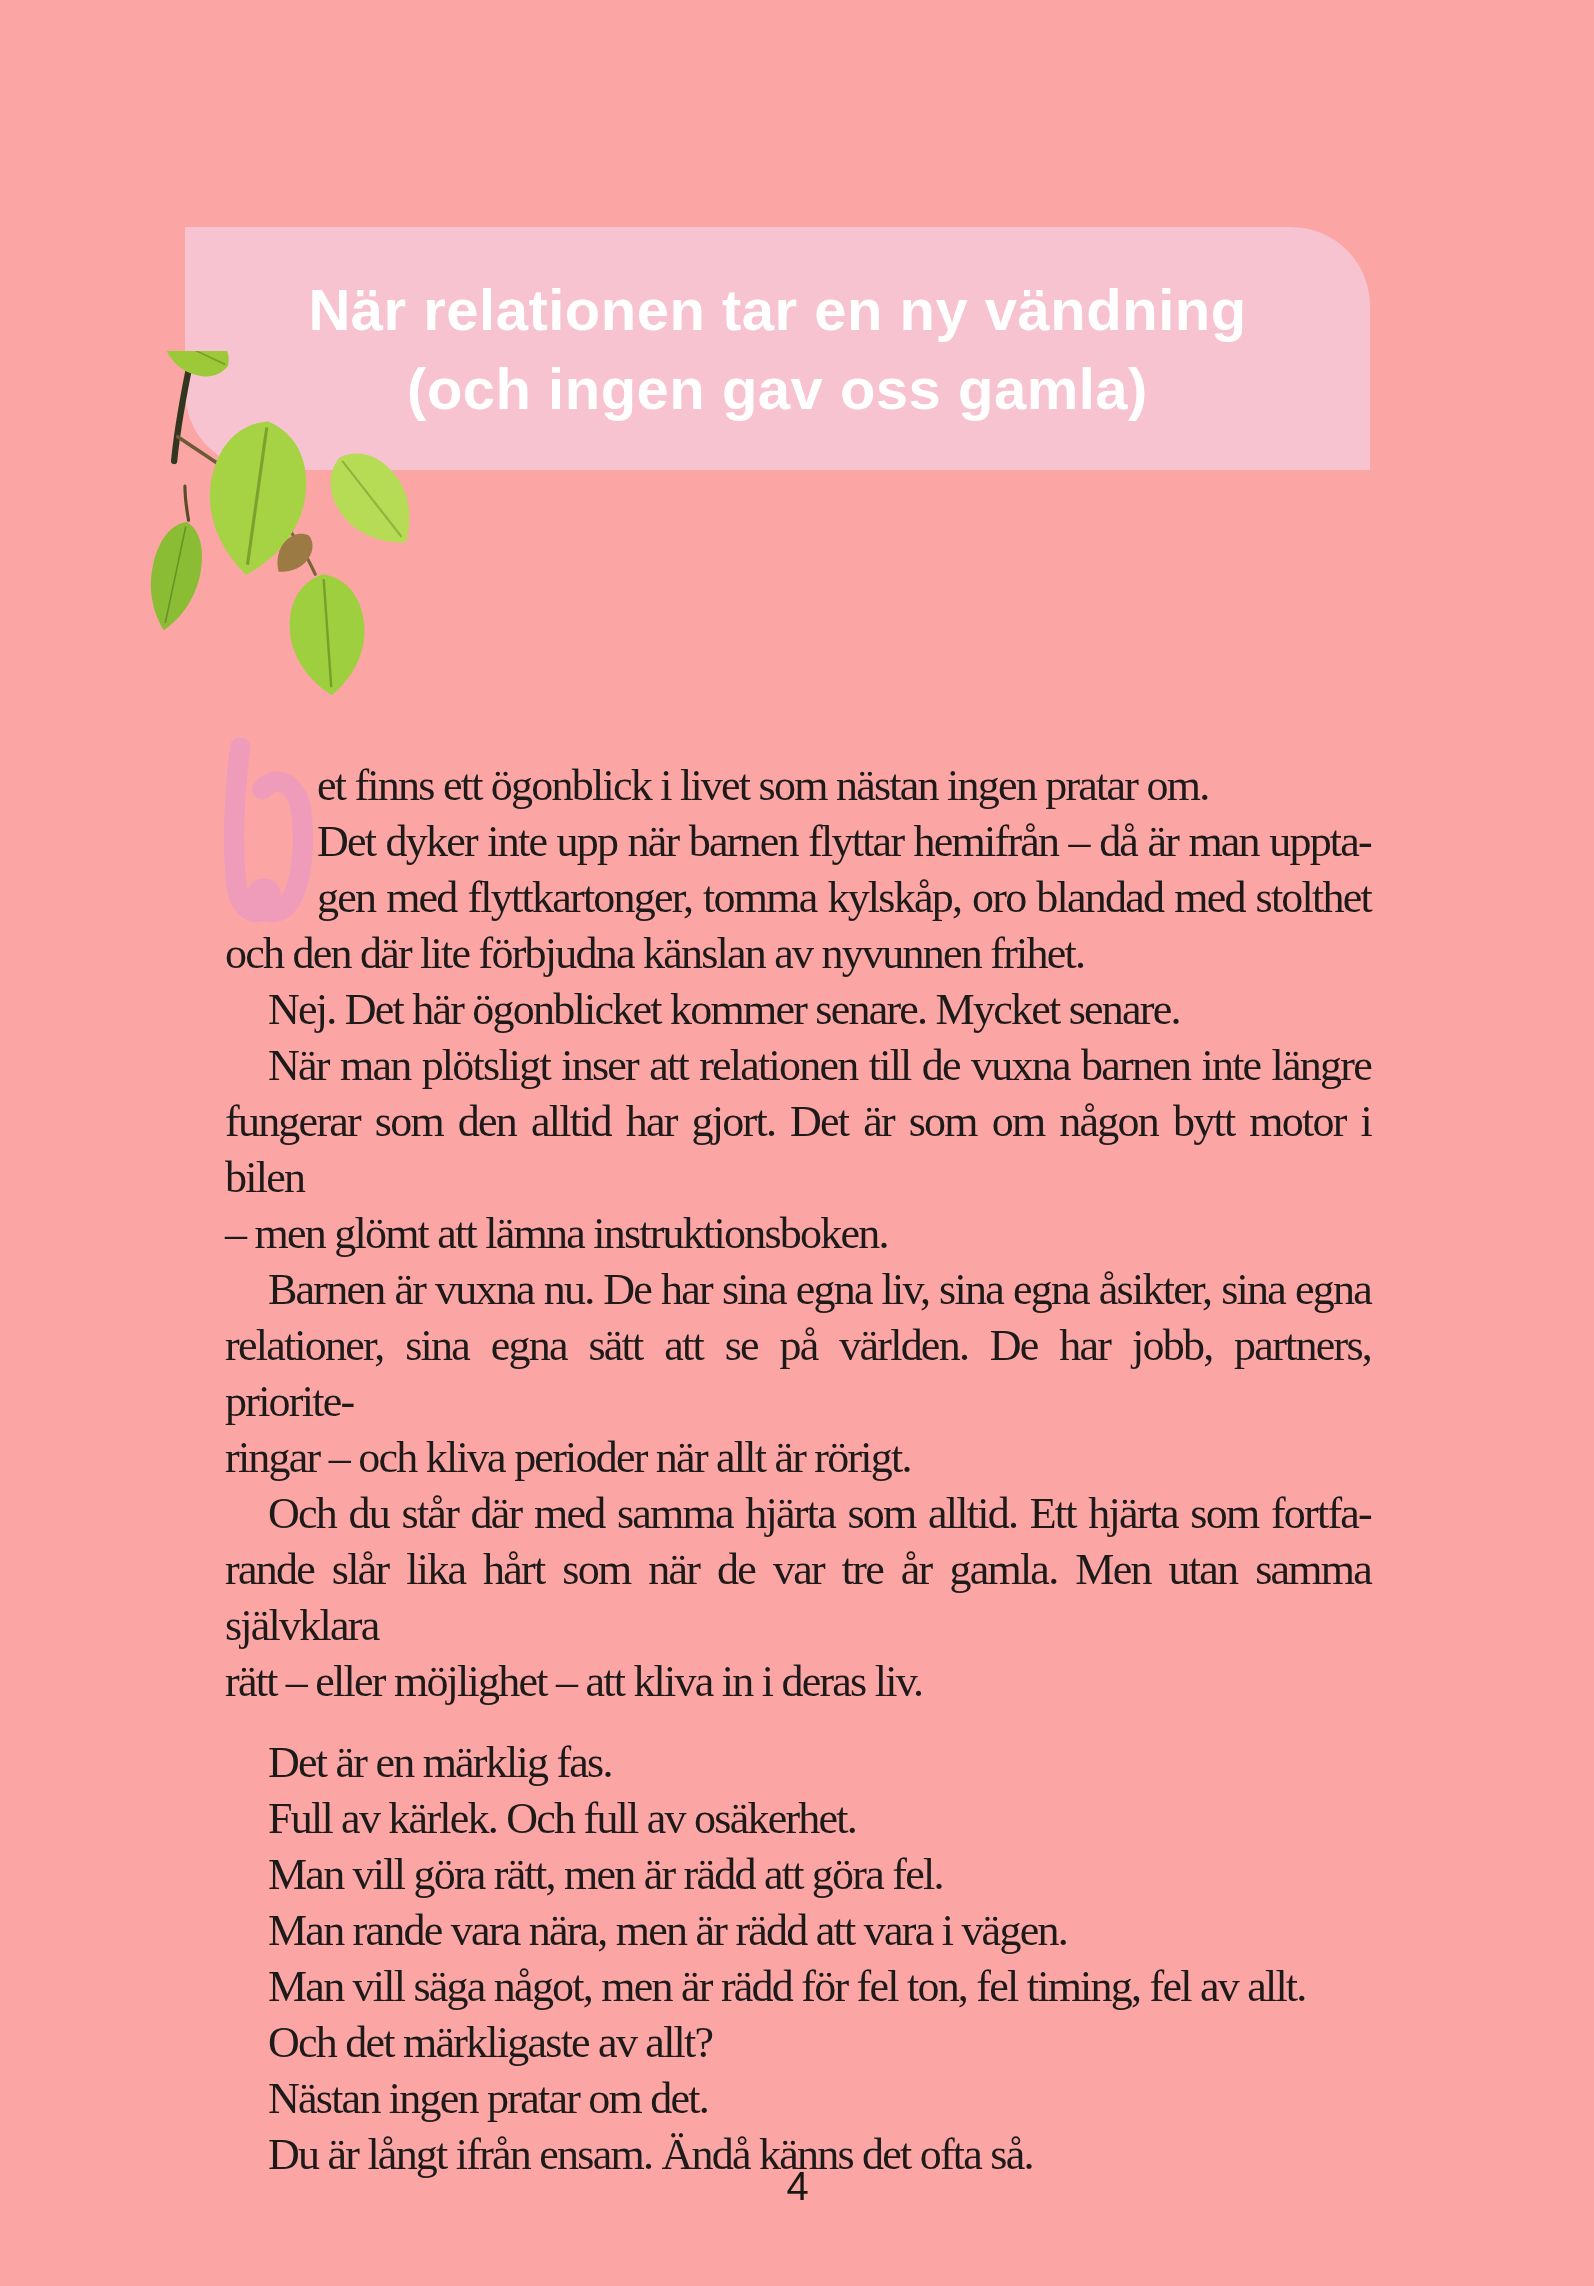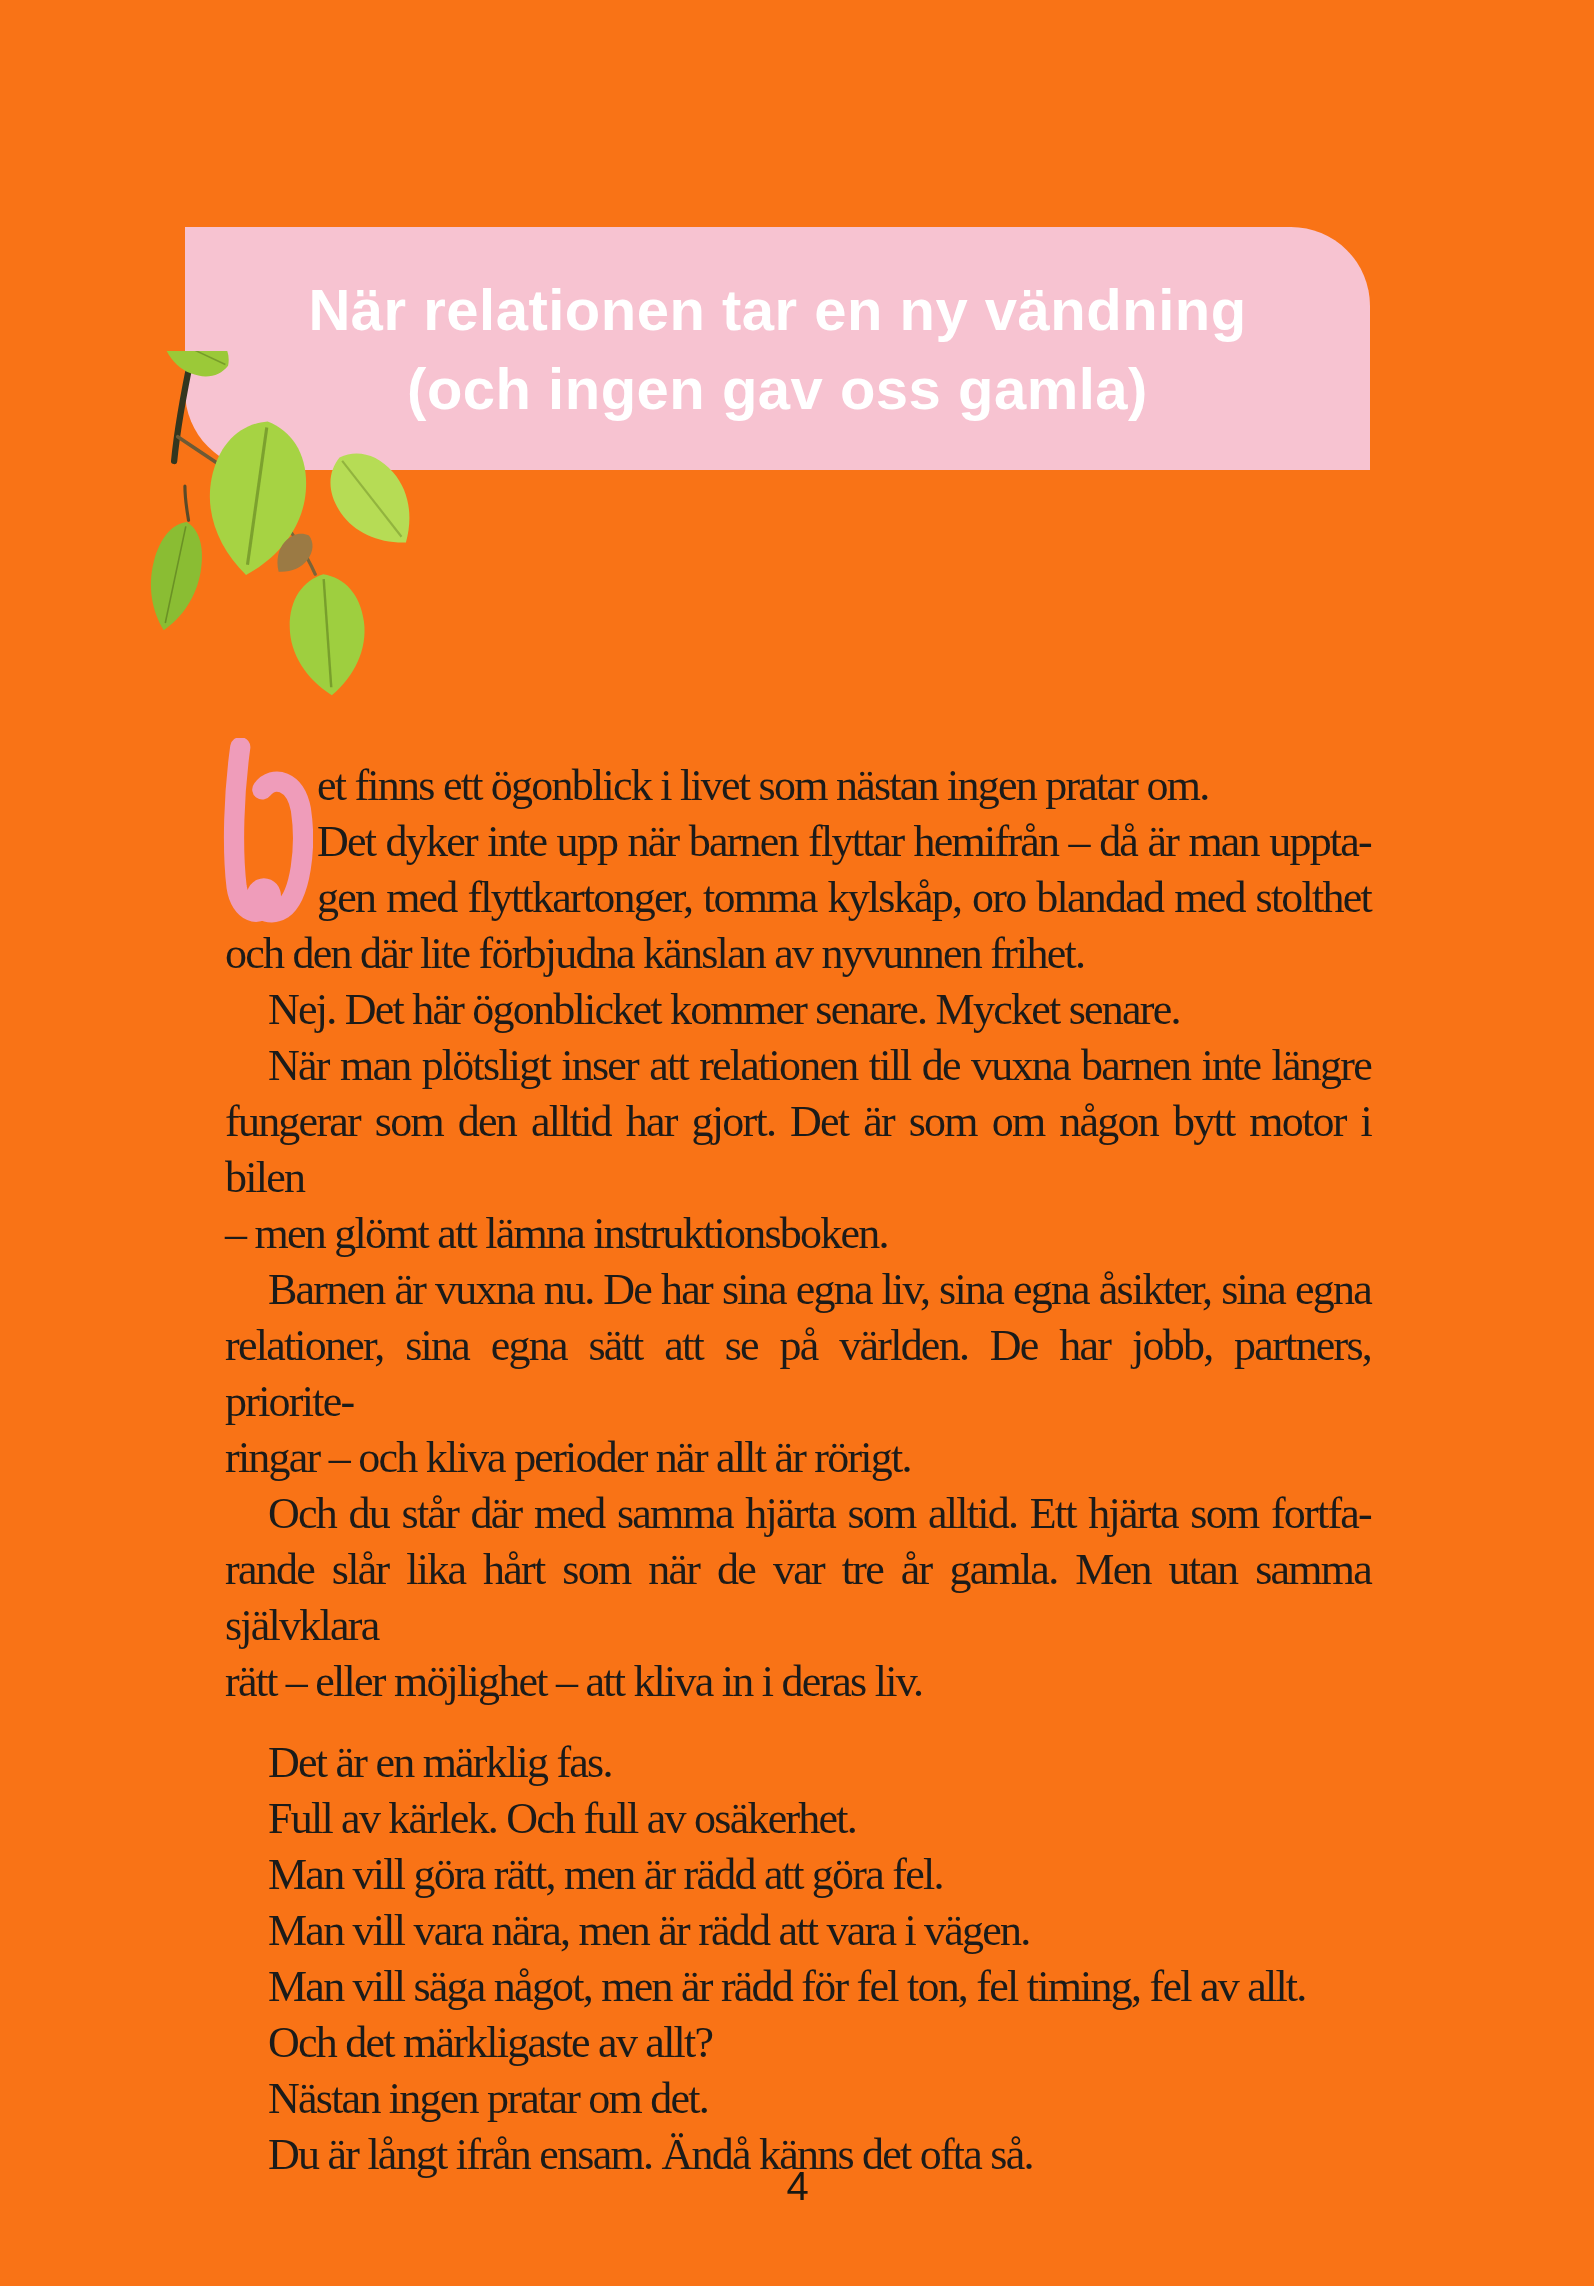"När relationen tar en ny" .page { background: #f97316 -> #fca5a5 }
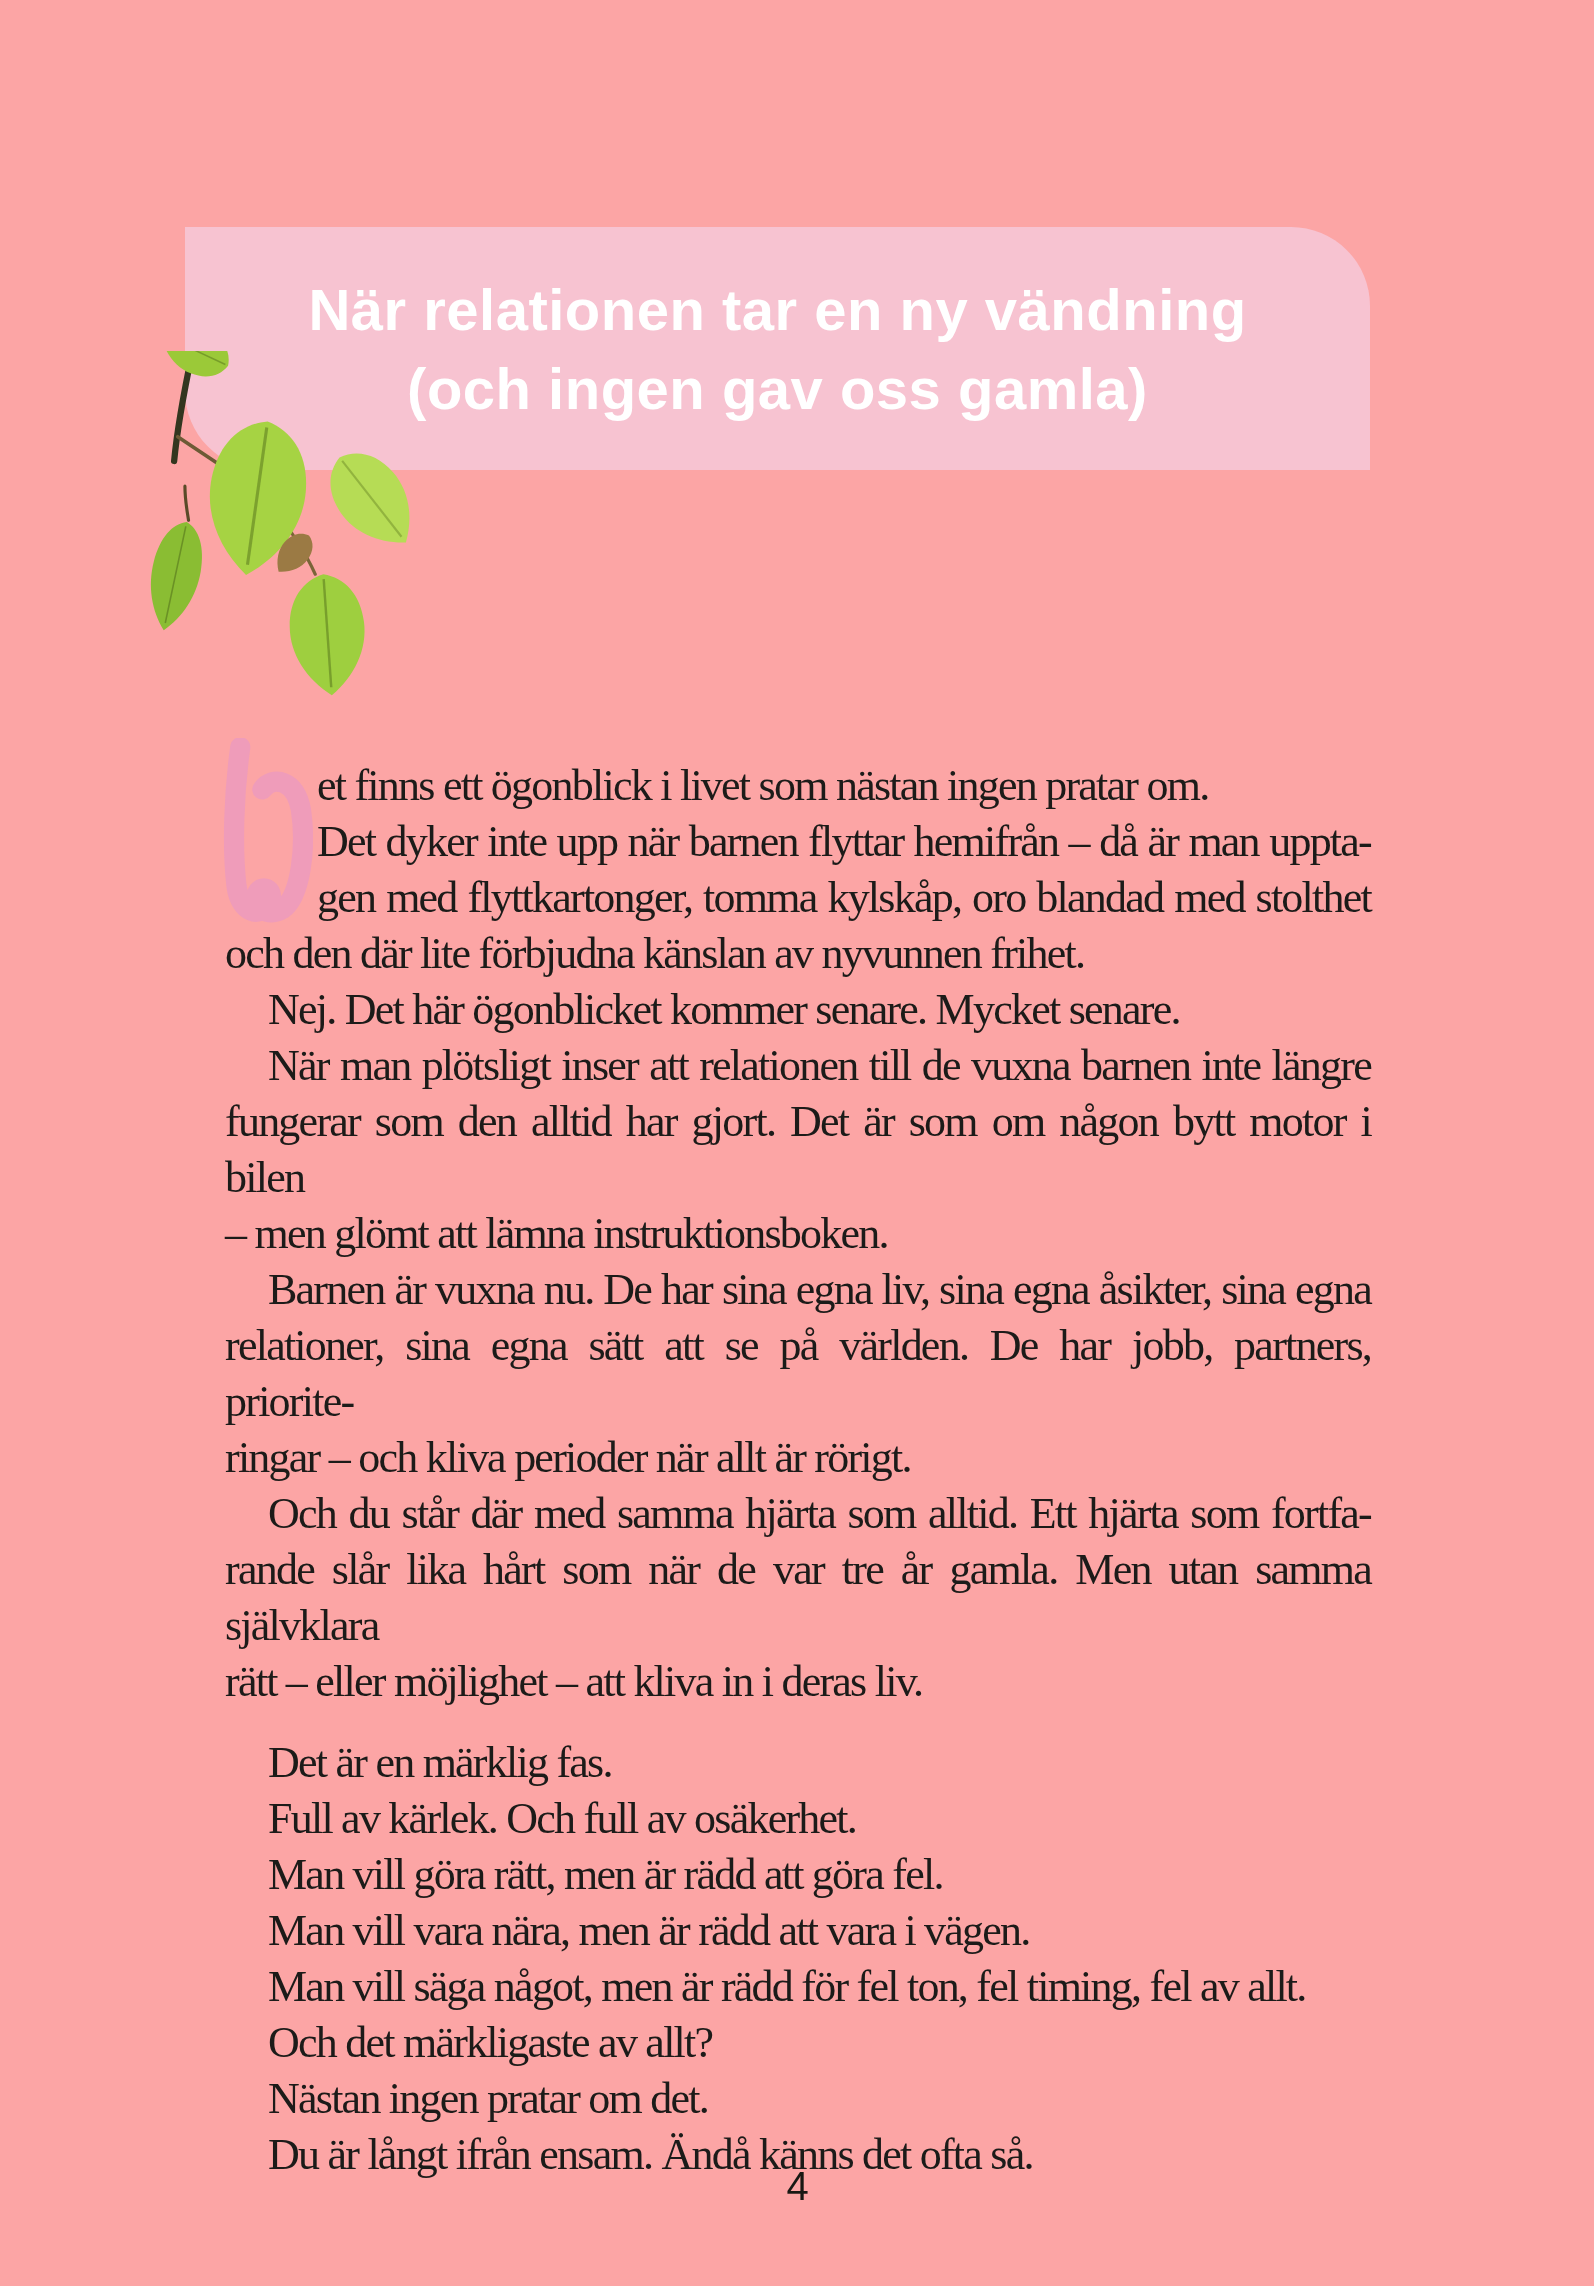"Man vill vara nära, men" div.line { text: vill -> rande }
